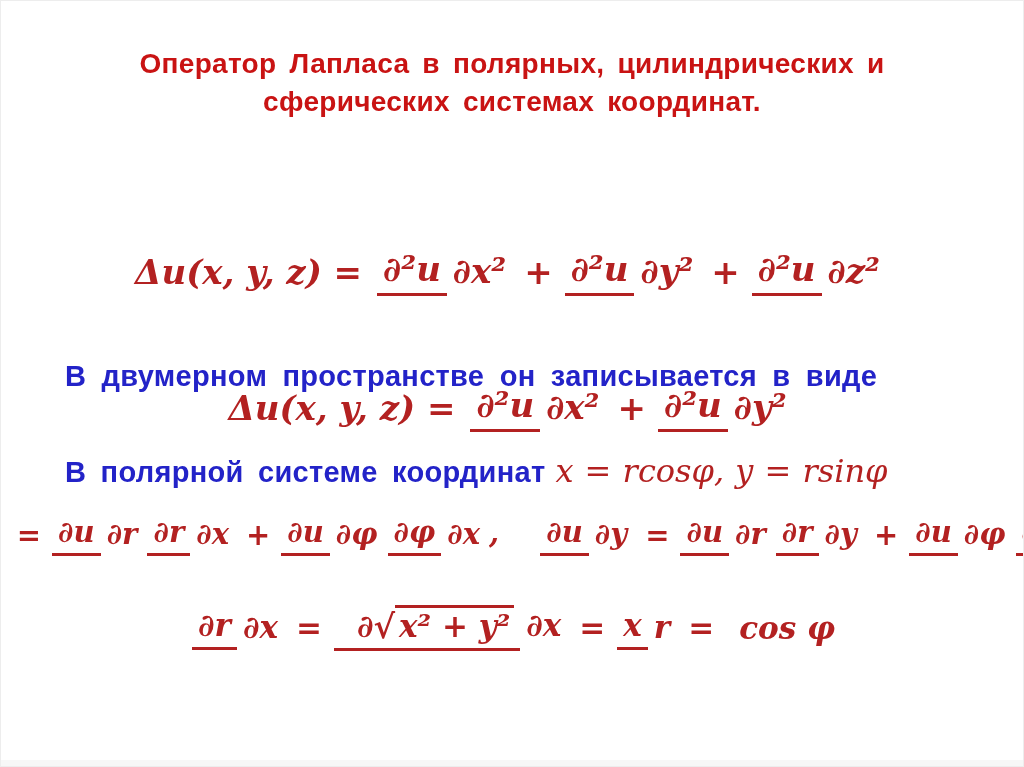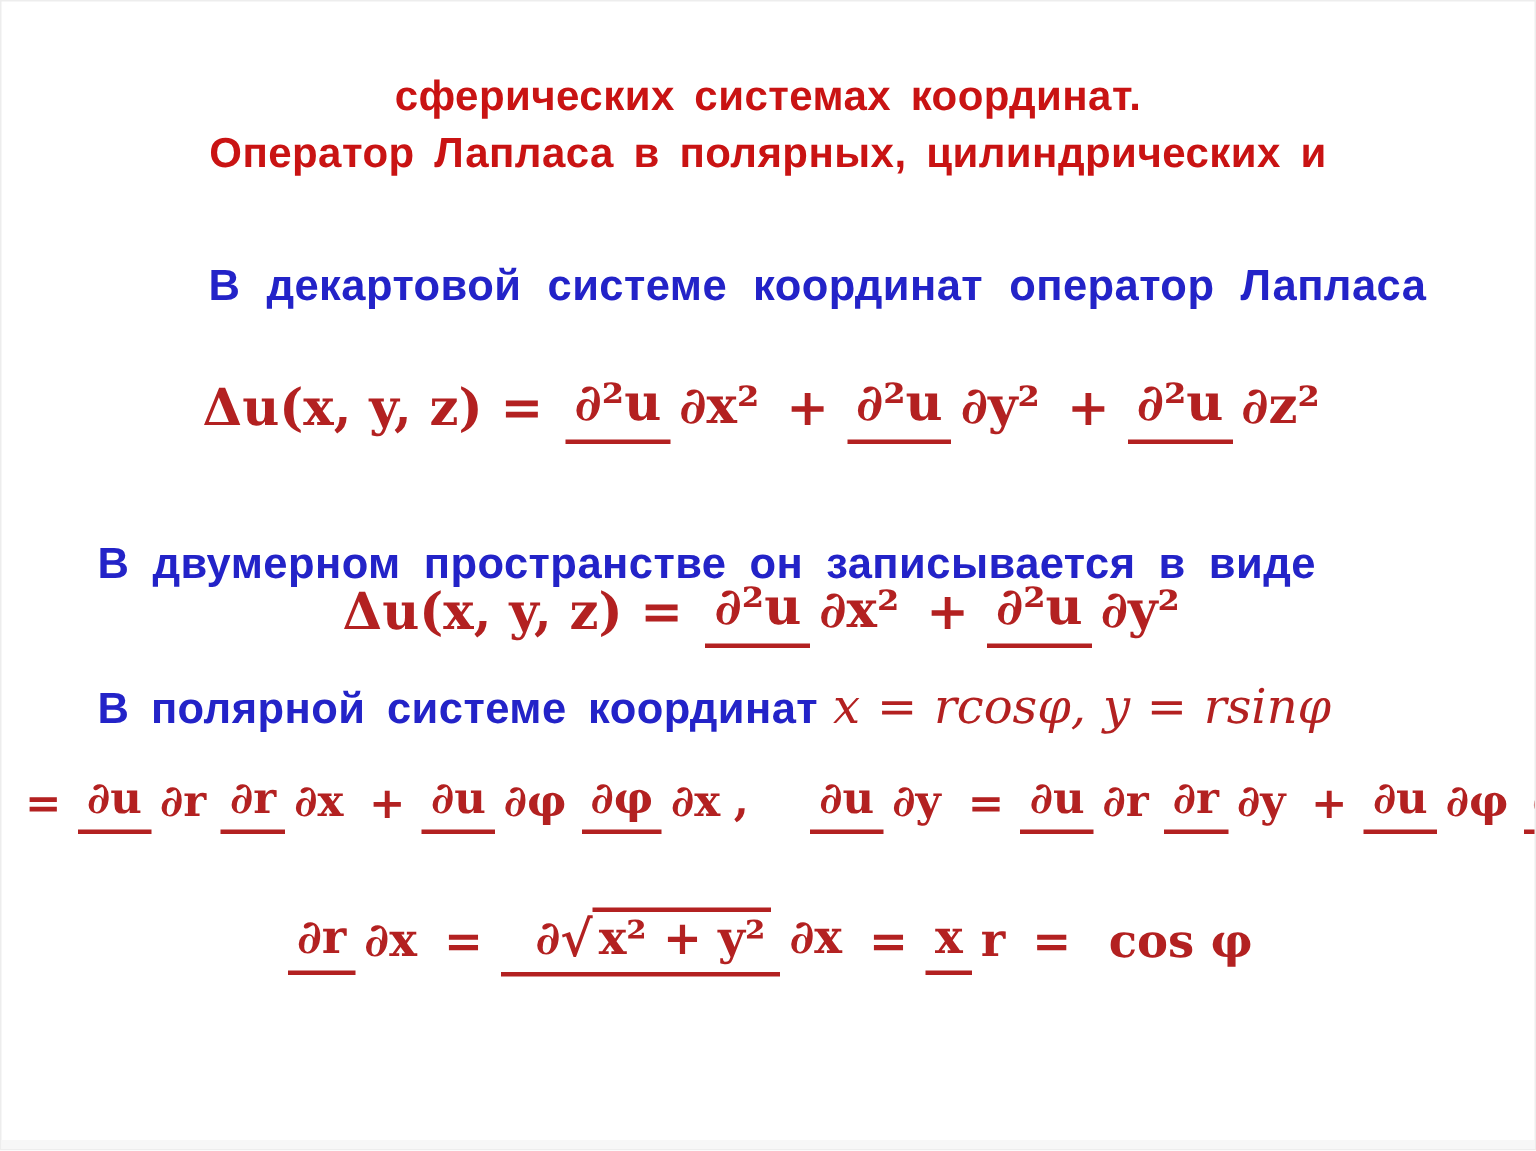"сферических системах координат." div { order: before "Оператор Лапласа в полярных," -> after "Оператор Лапласа в полярных," }
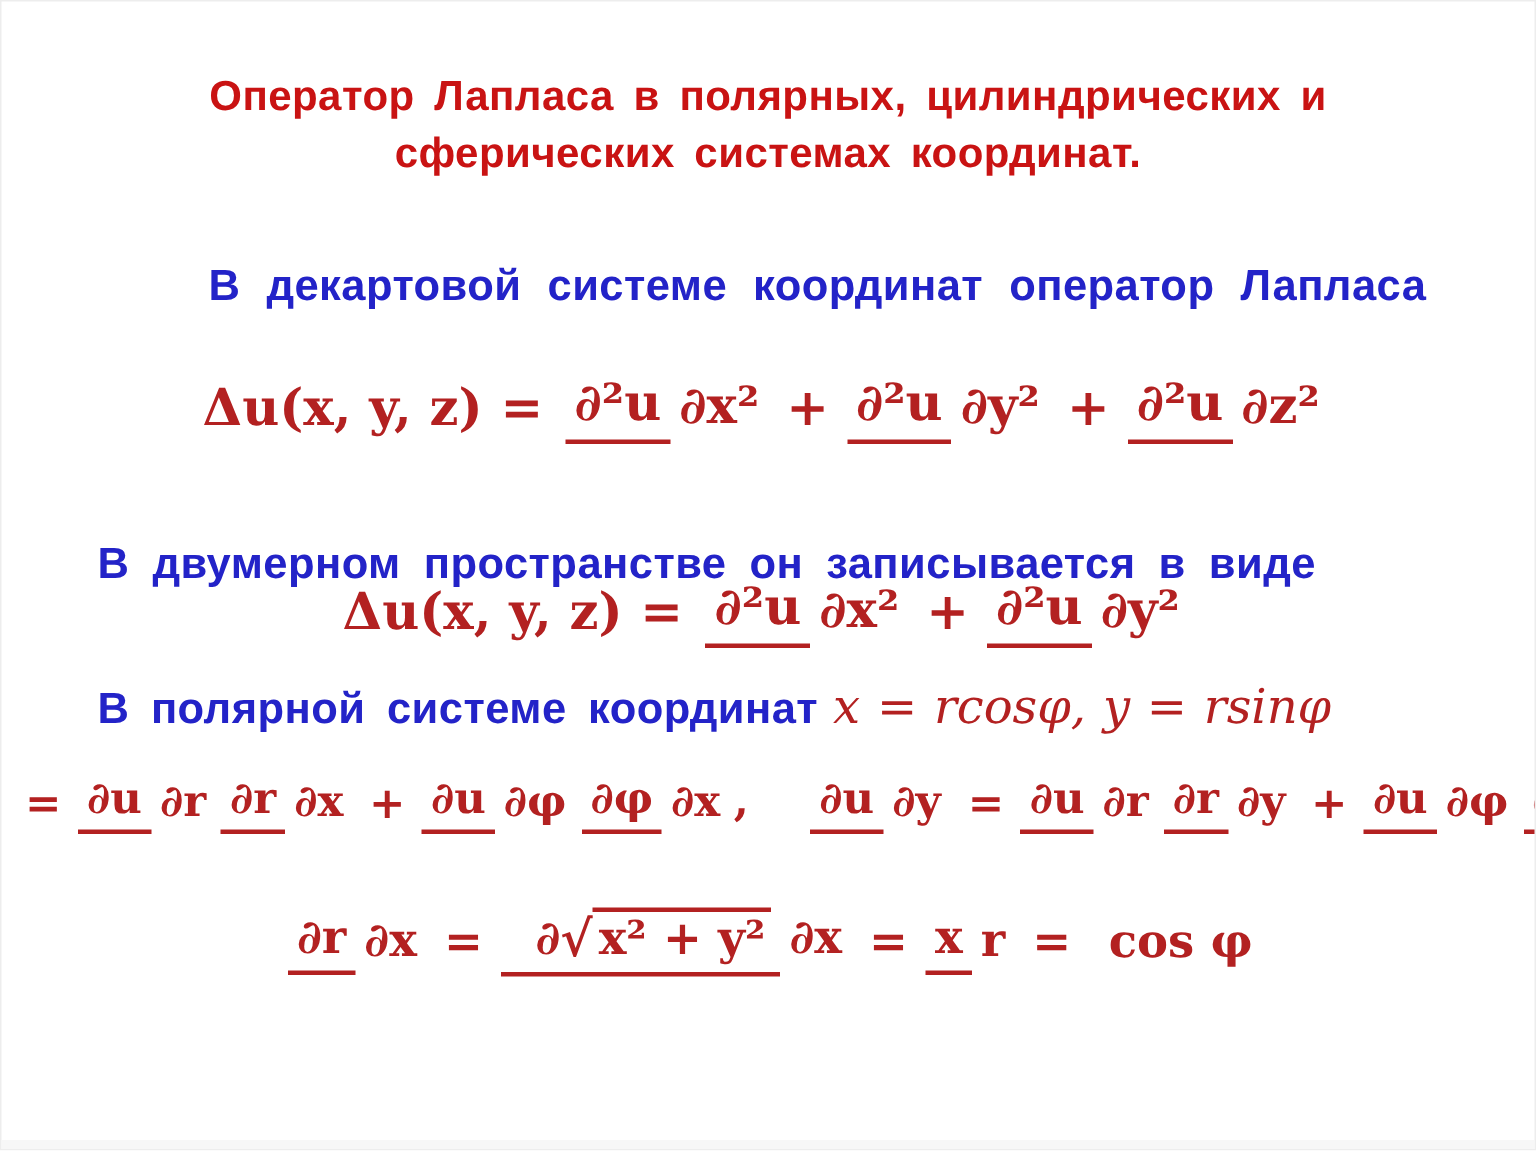"В декартовой системе координат оператор" div.line1 { html: <div>В декартовой системе координат оператор Лапласа</div> -> none }
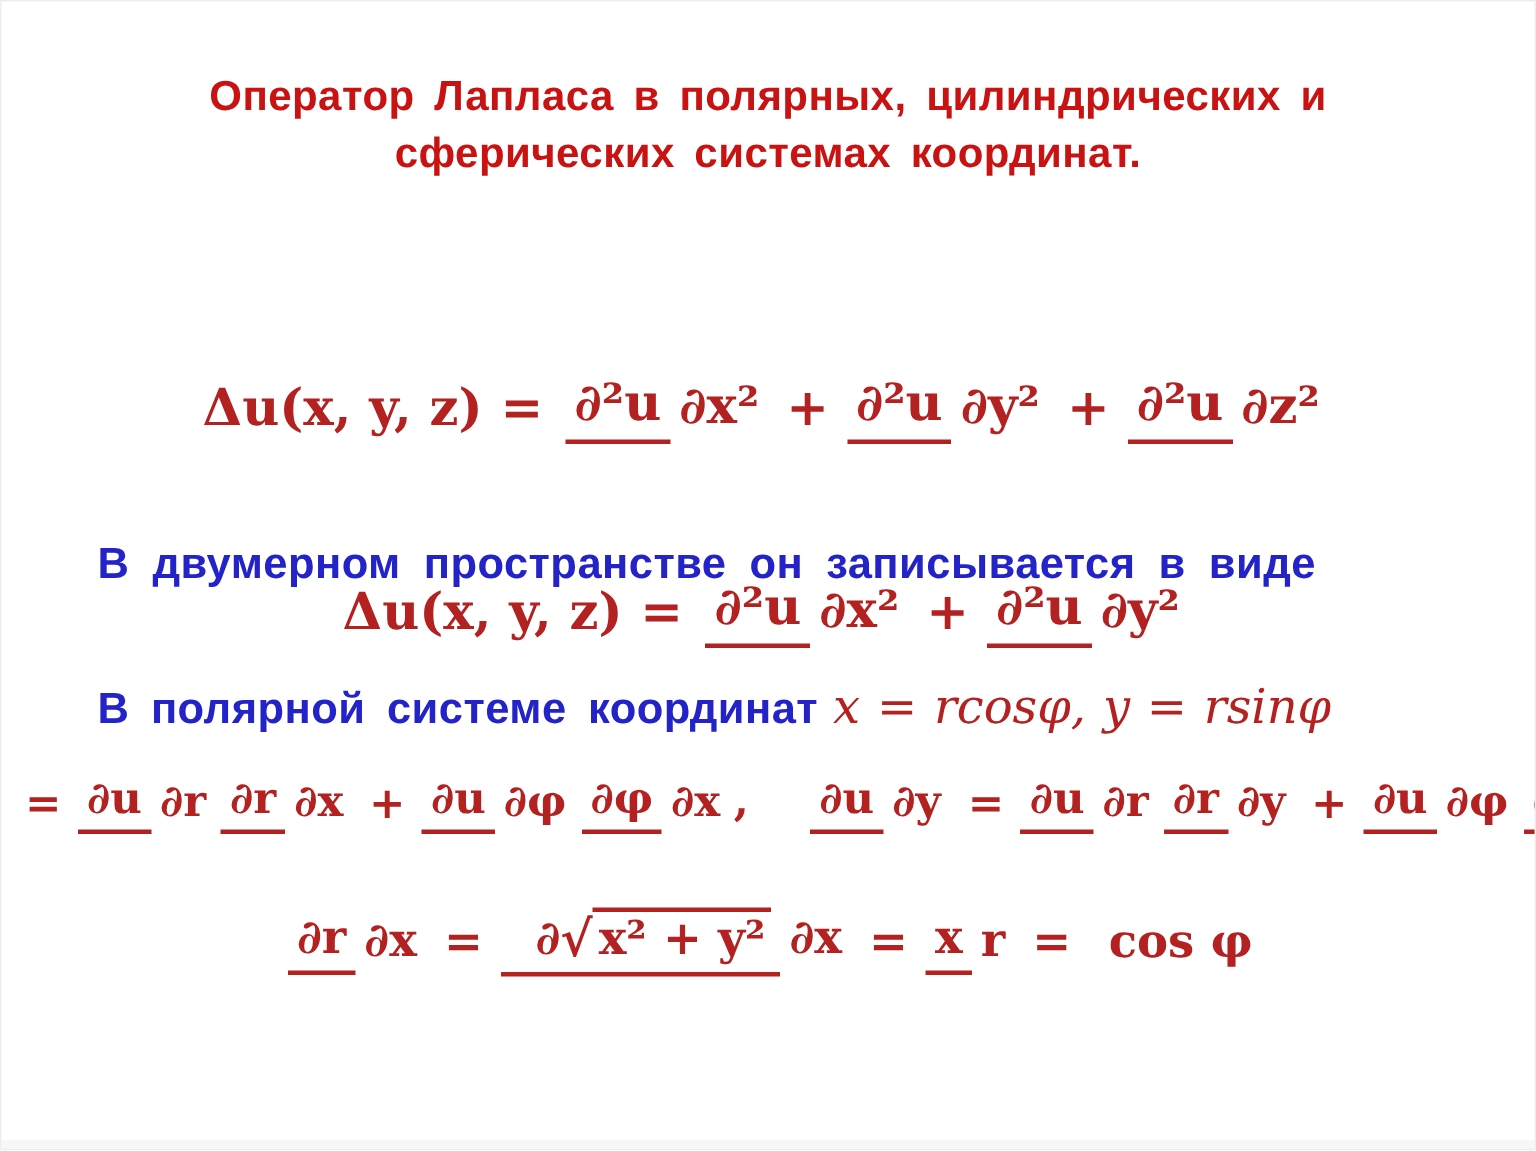"Δu(x, y, z) =" .mathrow { font-style: none -> italic }
